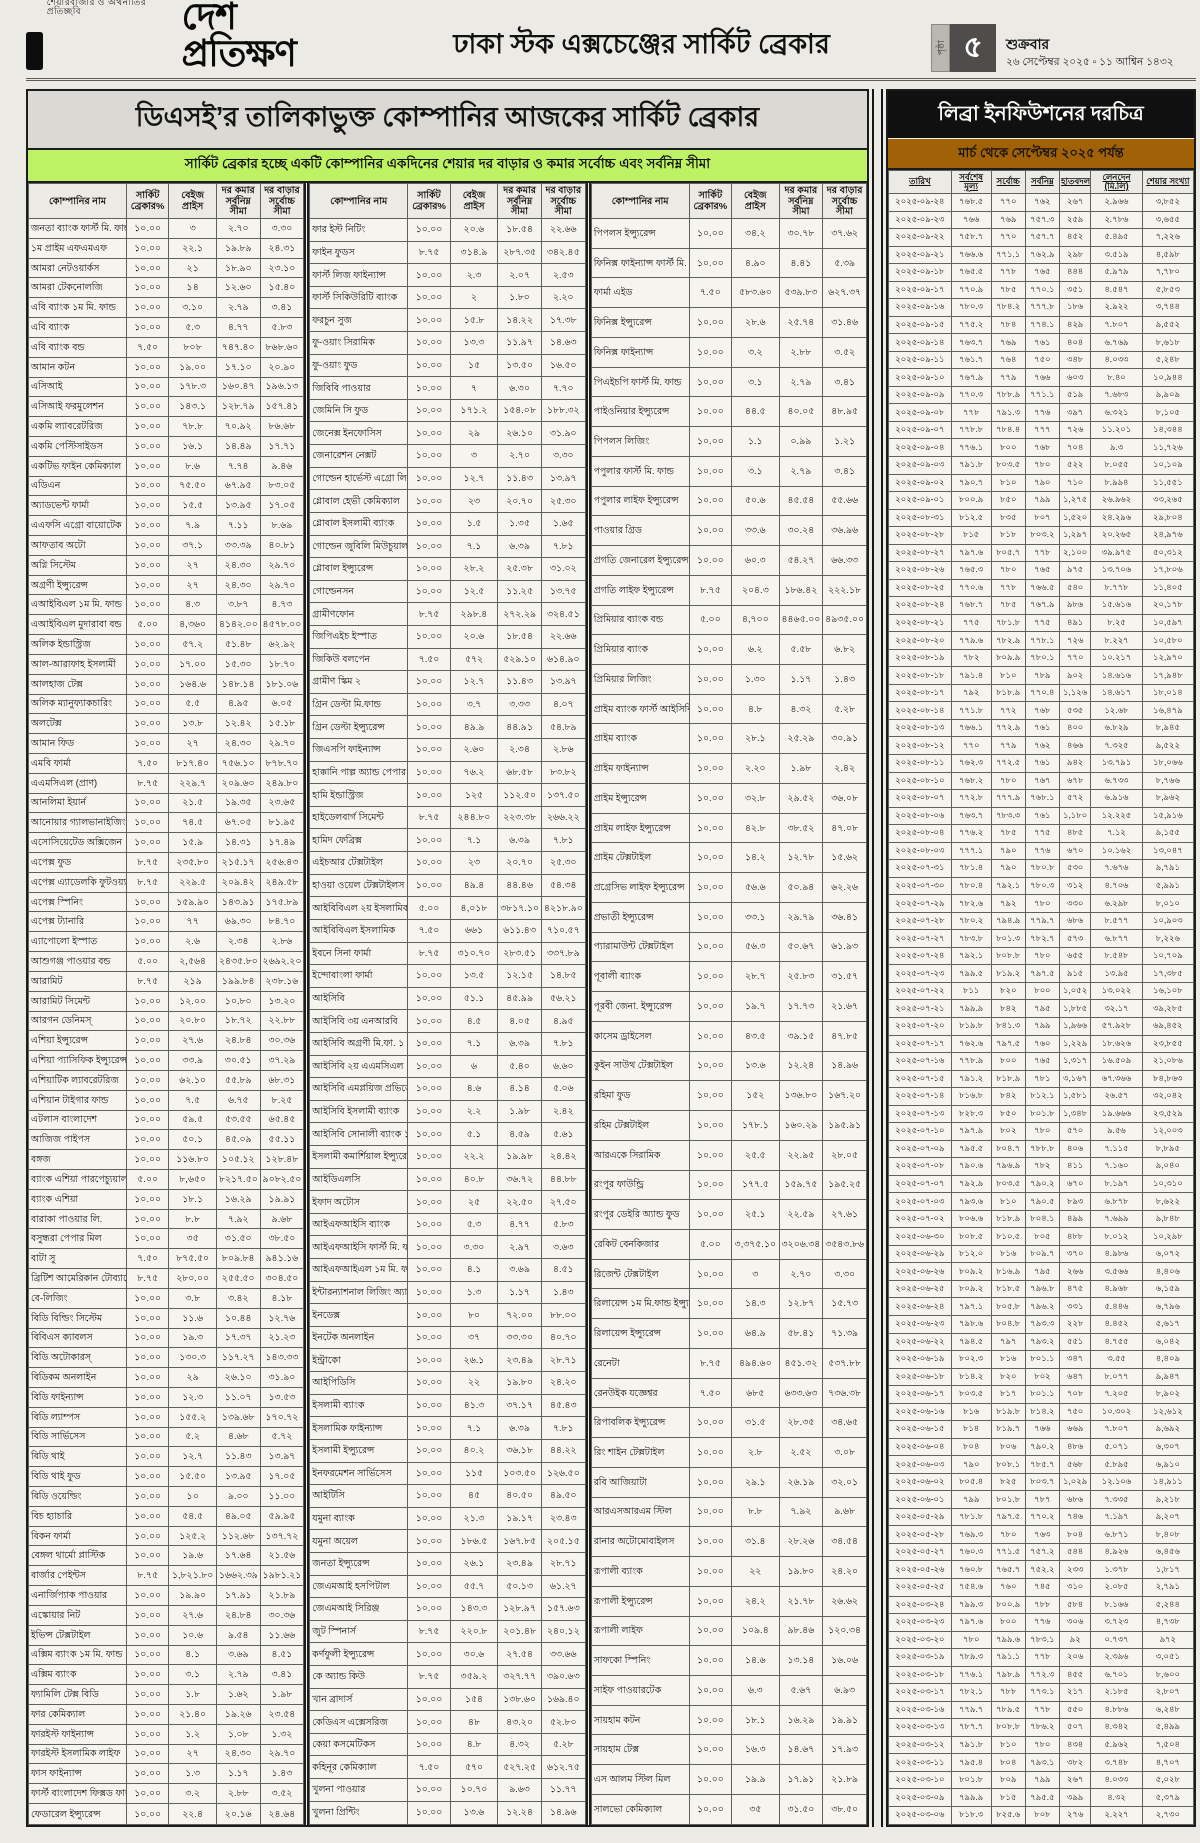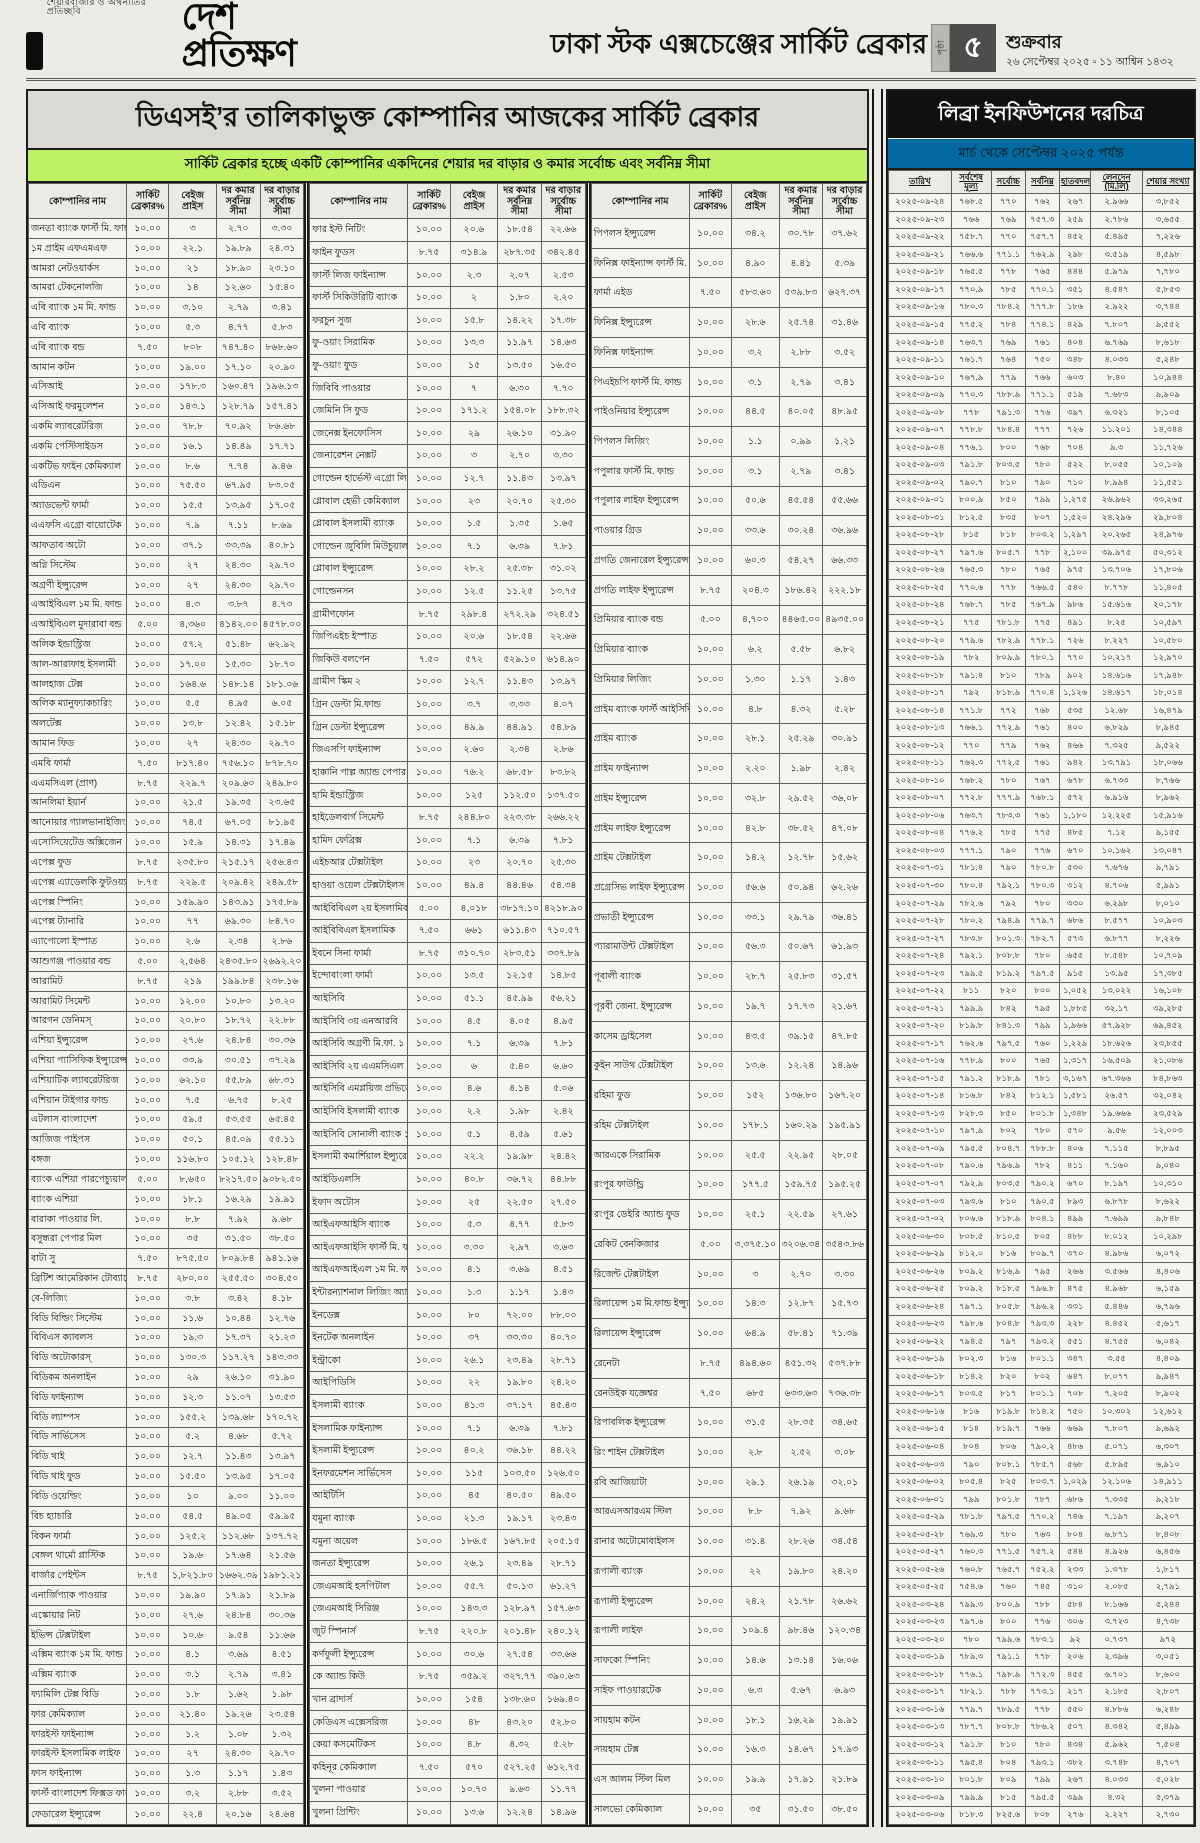"ঢাকা স্টক এক্সচেঞ্জের সার্কিট ব্রেকার" .mast-title { text-align: right -> center }
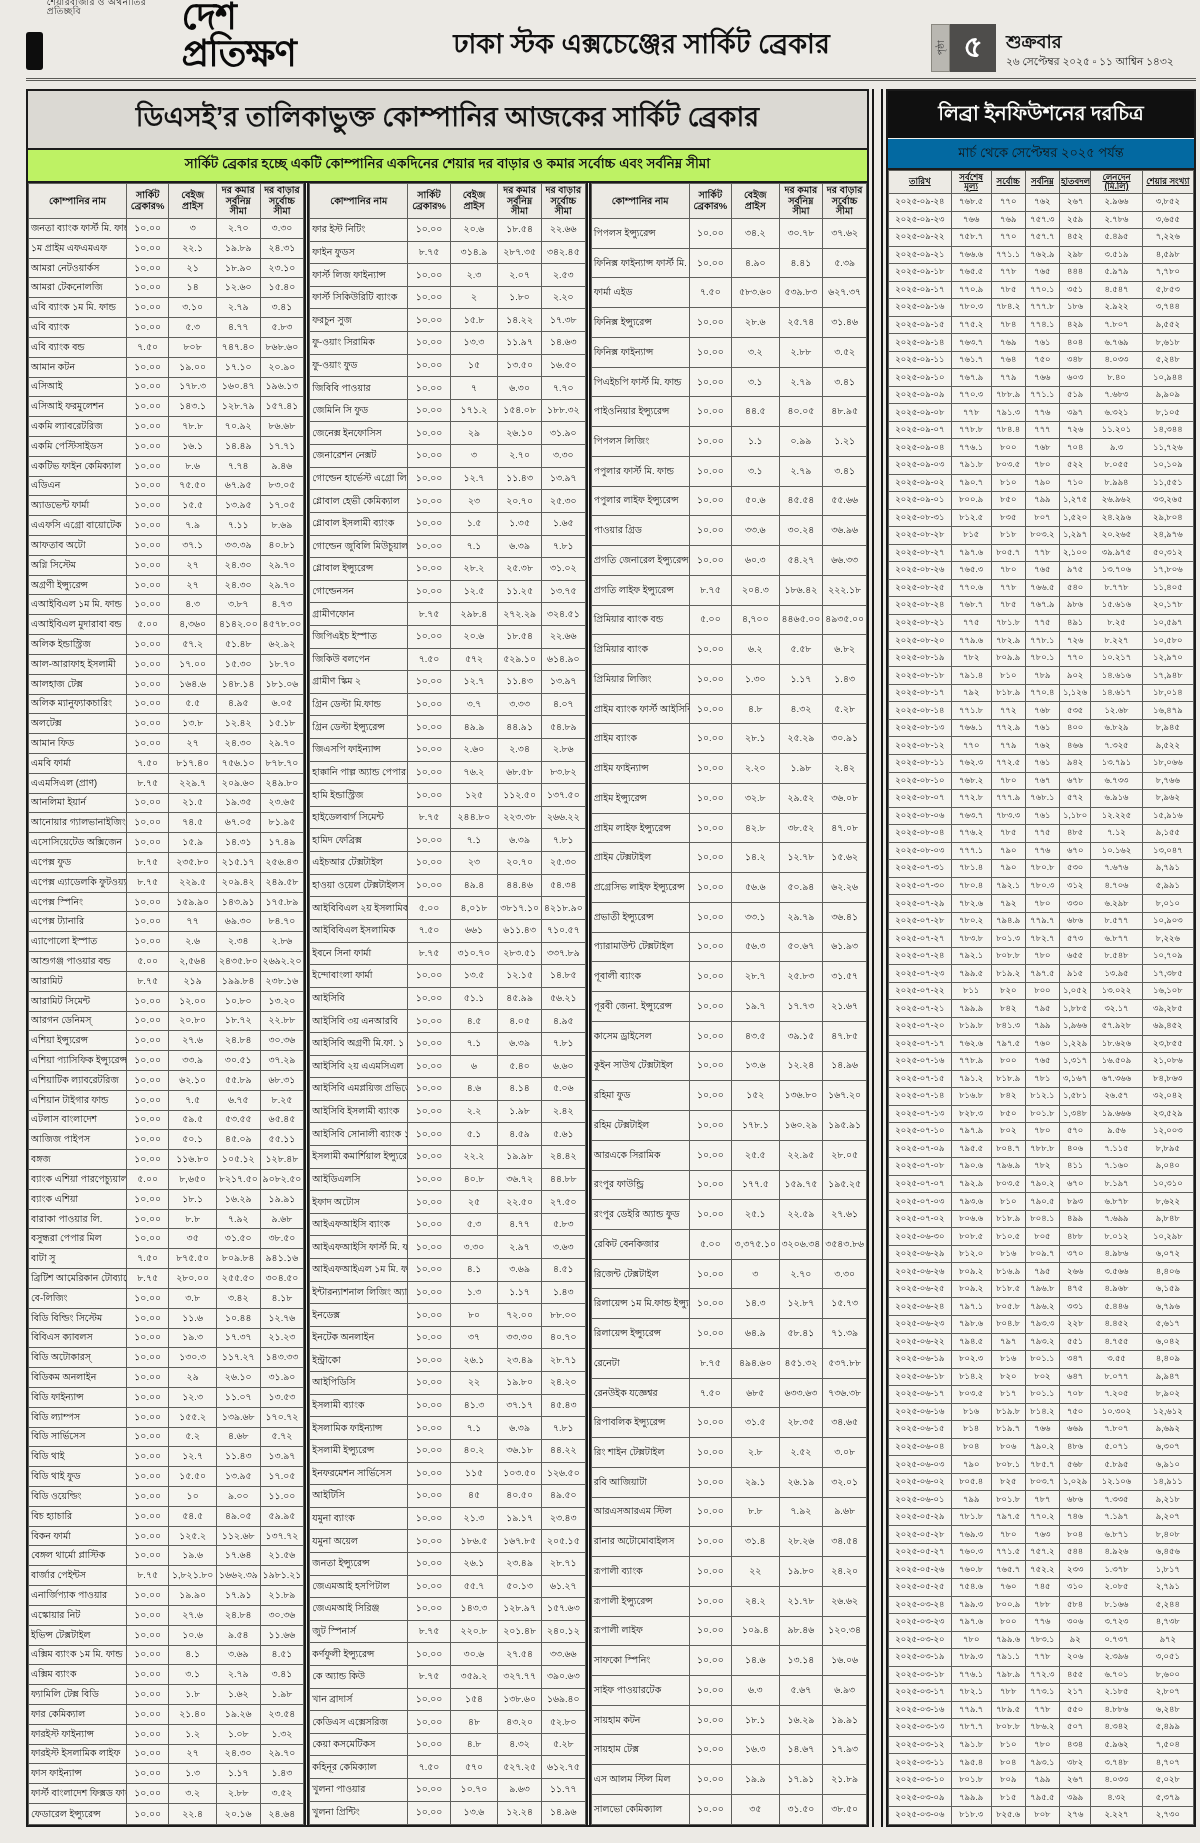"শুক্রবার" .date-day { font-size: 18px -> 14px }
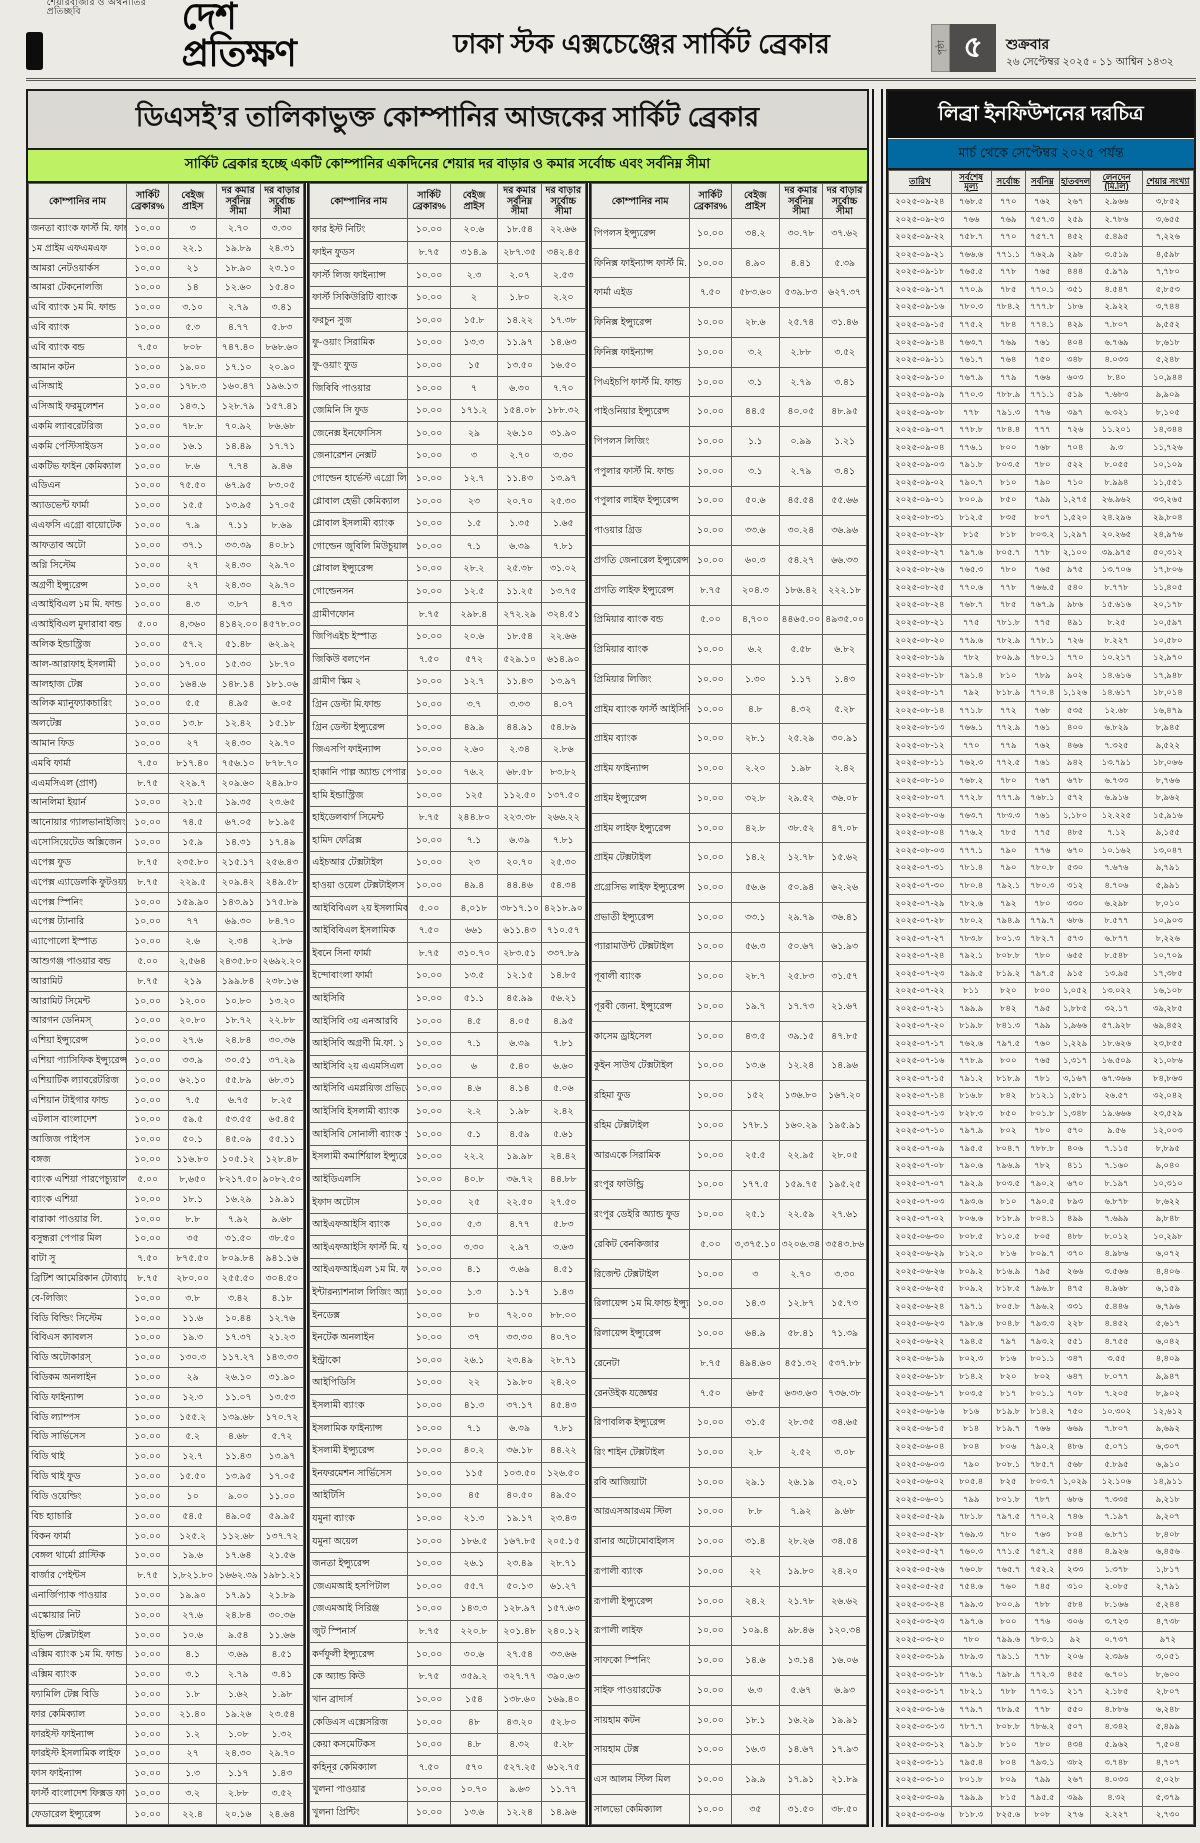"মার্চ থেকে সেপ্টেম্বর ২০২৫ পর্যন্ত" .libra-subtitle { background: #0369a1 -> #a16207; font-weight: 400 -> 700 }
